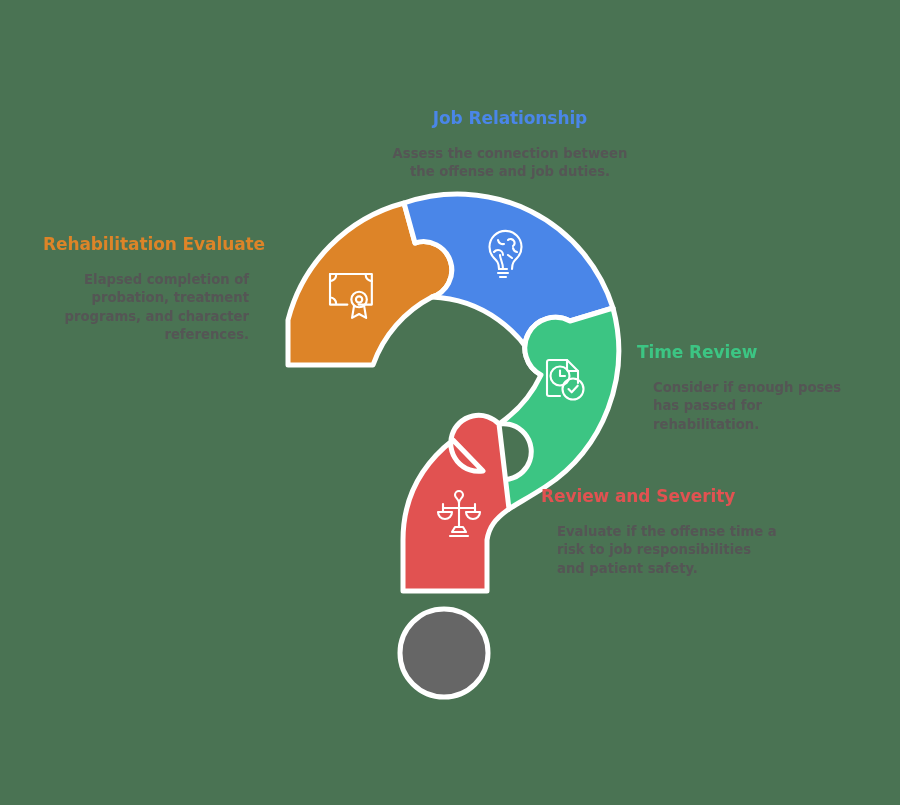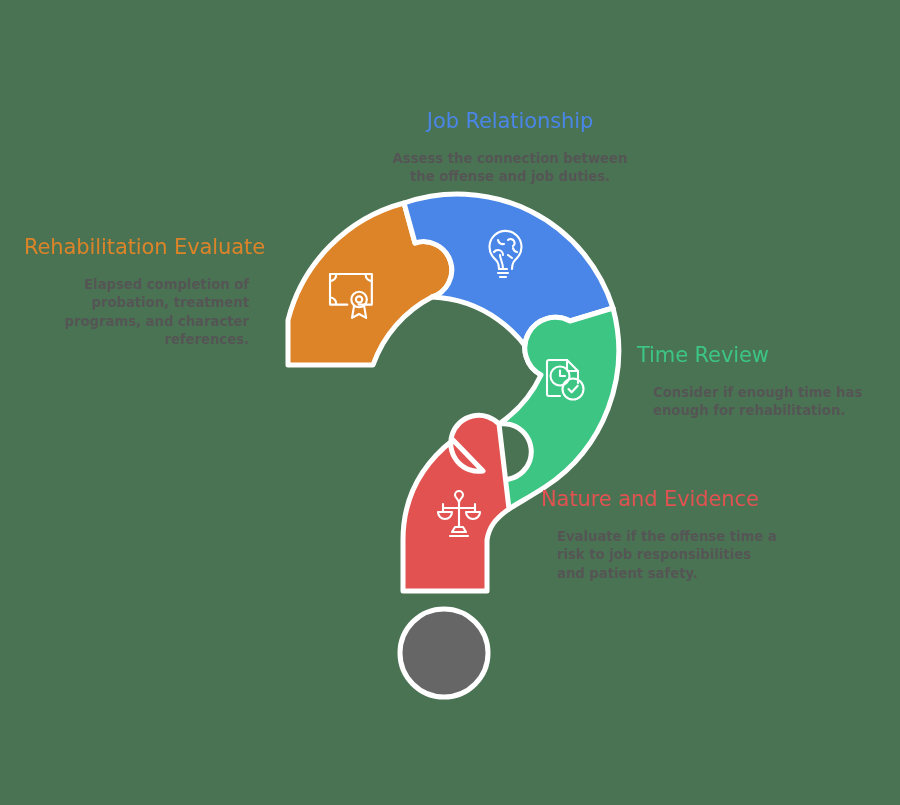"Job Relationship" .label-title { font-size: 21px -> 17px; font-weight: normal -> bold }
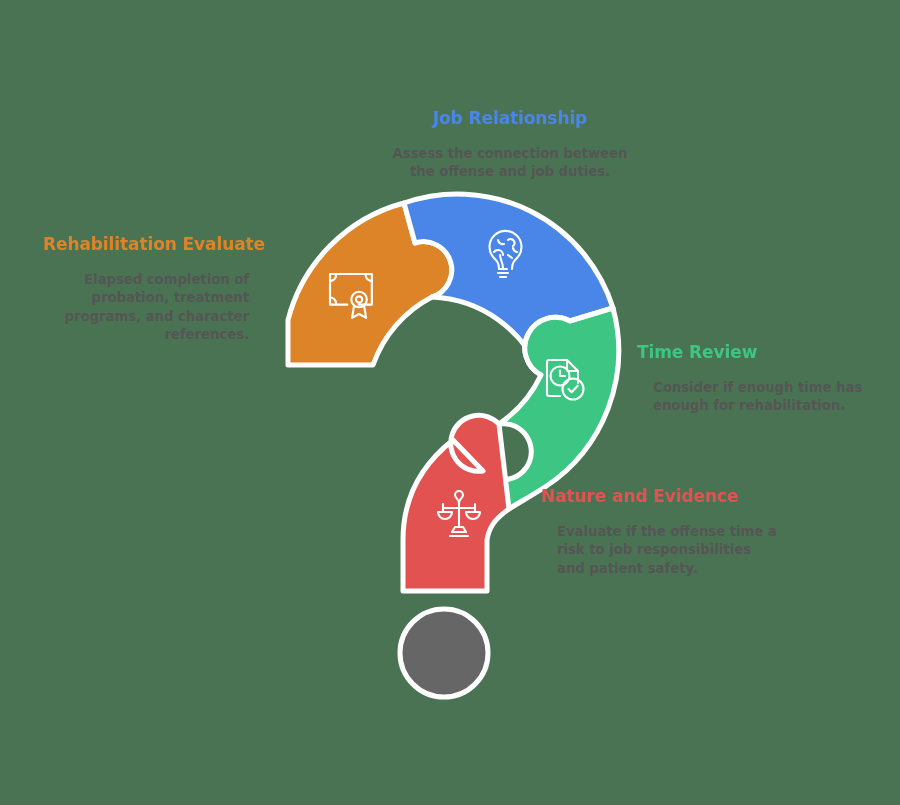"Consider if enough time has" div.label-desc { text: time has enough -> poses has passed }
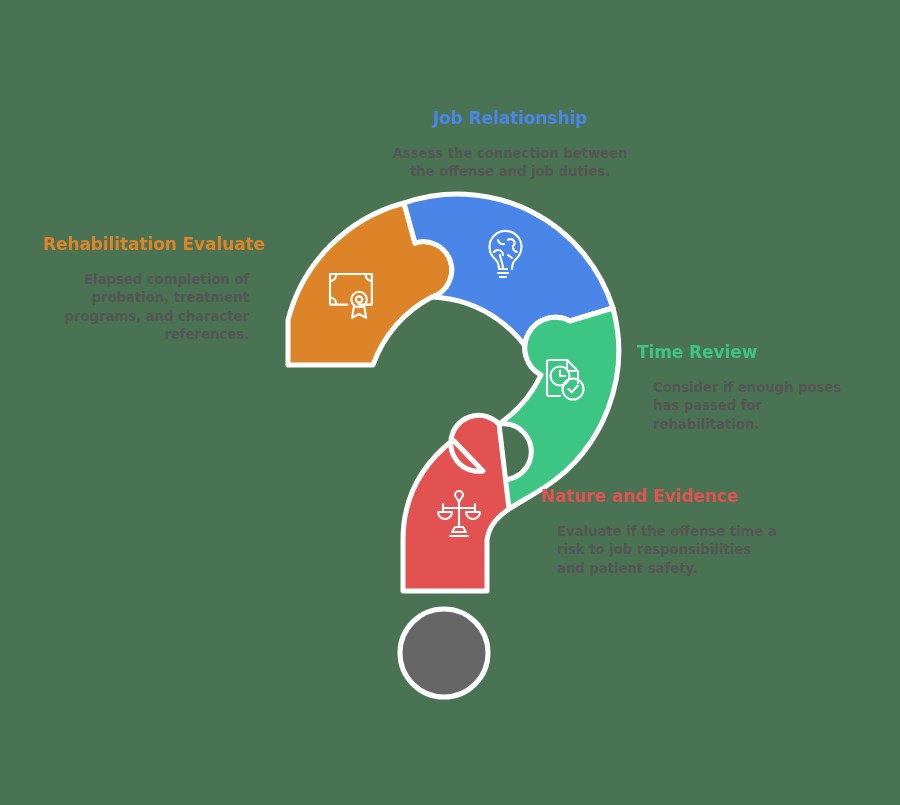"Nature and Evidence" div.label-title { text: Nature and Evidence -> Review and Severity }
